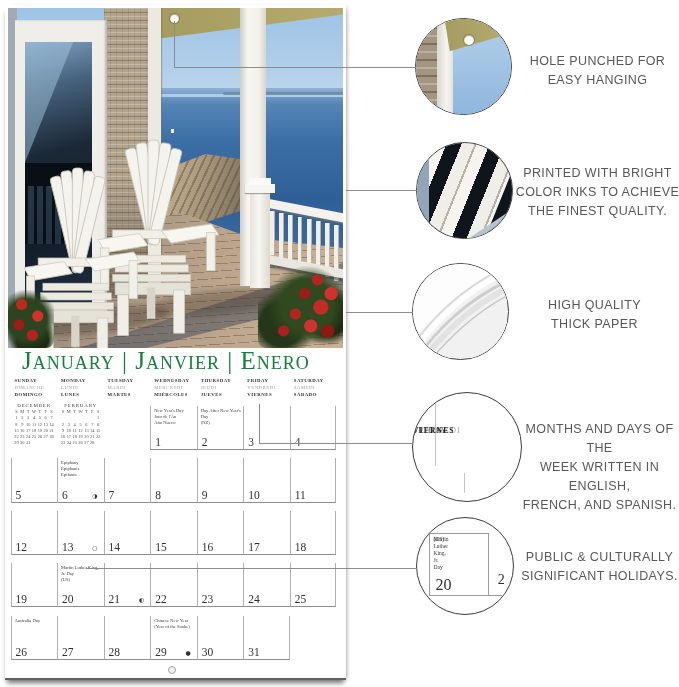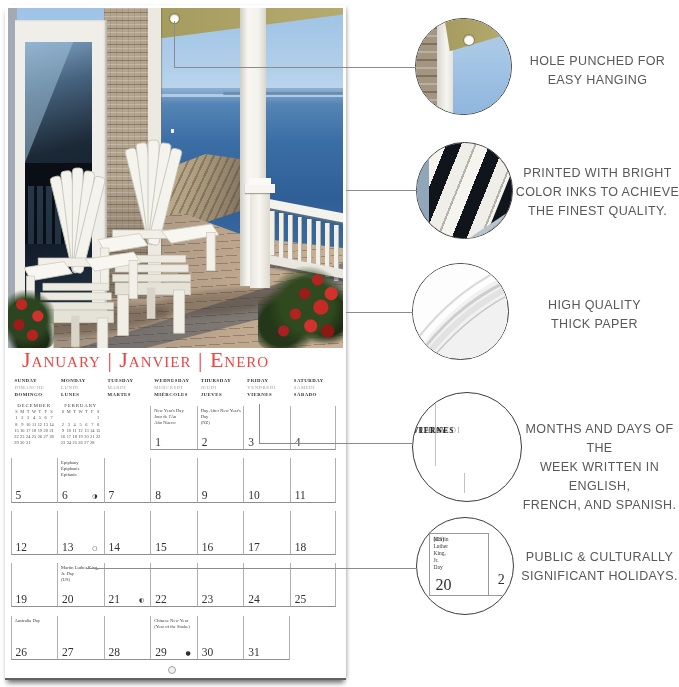"January | Janvier | Enero" .cal-title { color: #ef4444 -> #15803d; font-size: 22px -> 25px }
